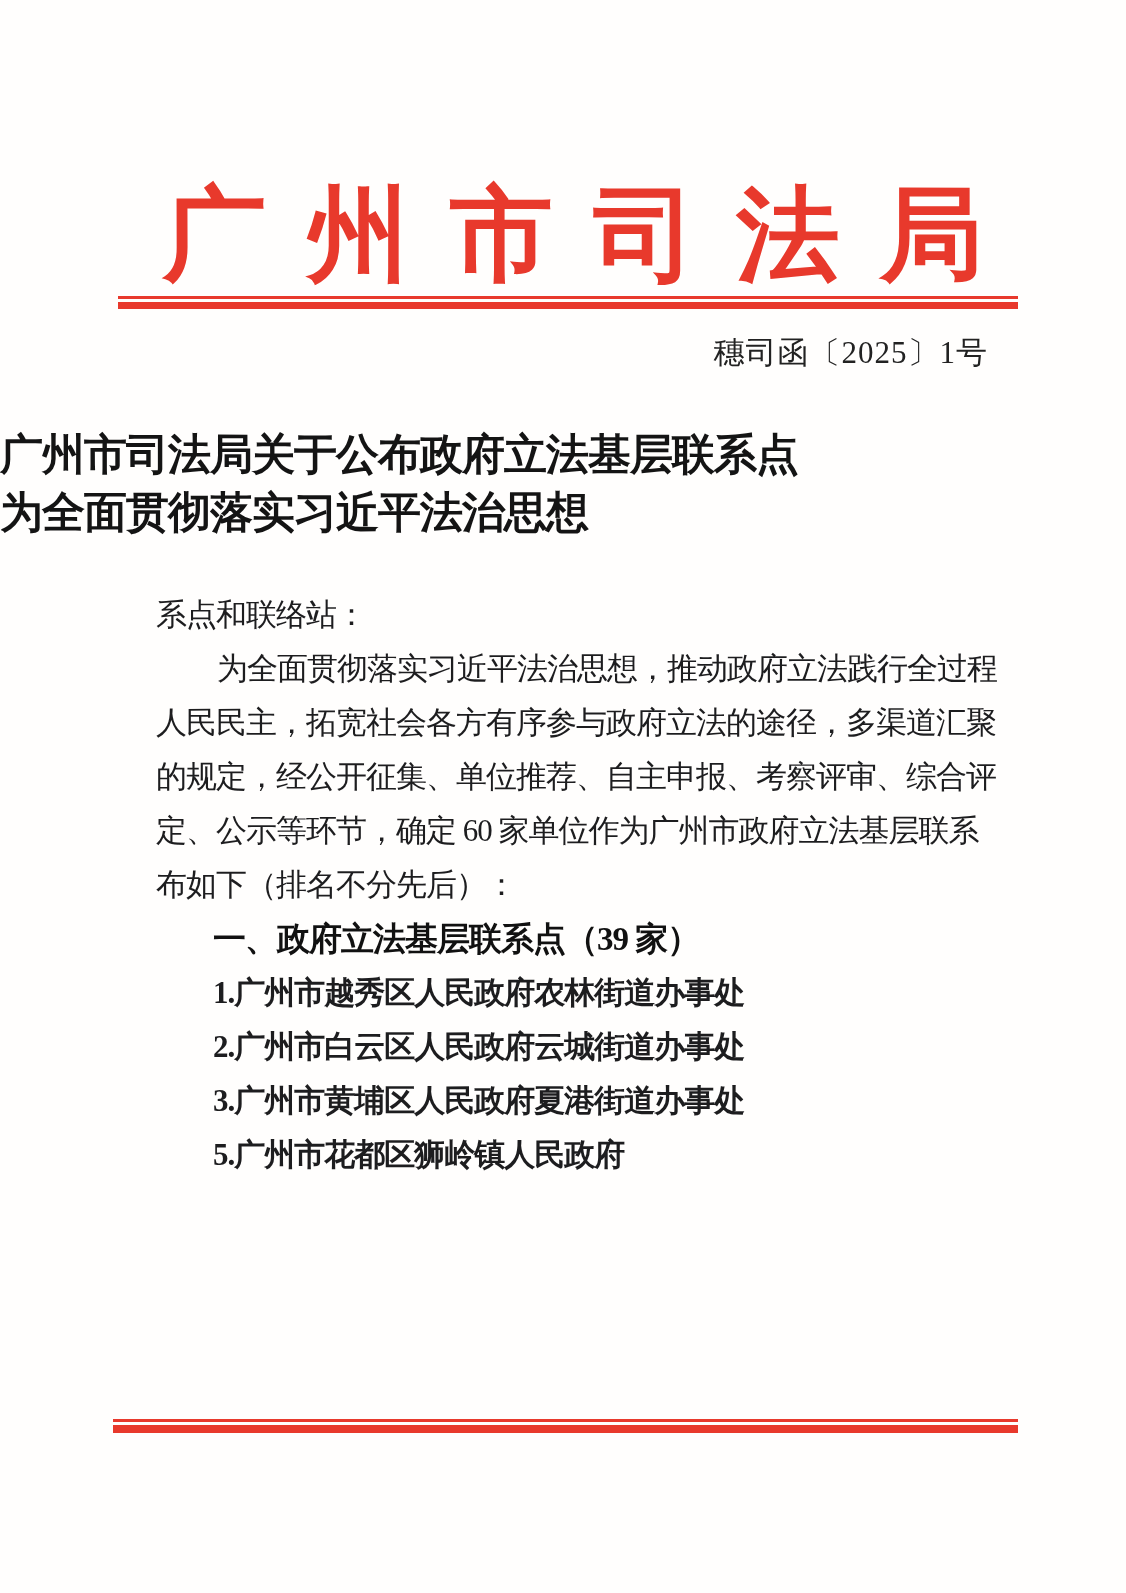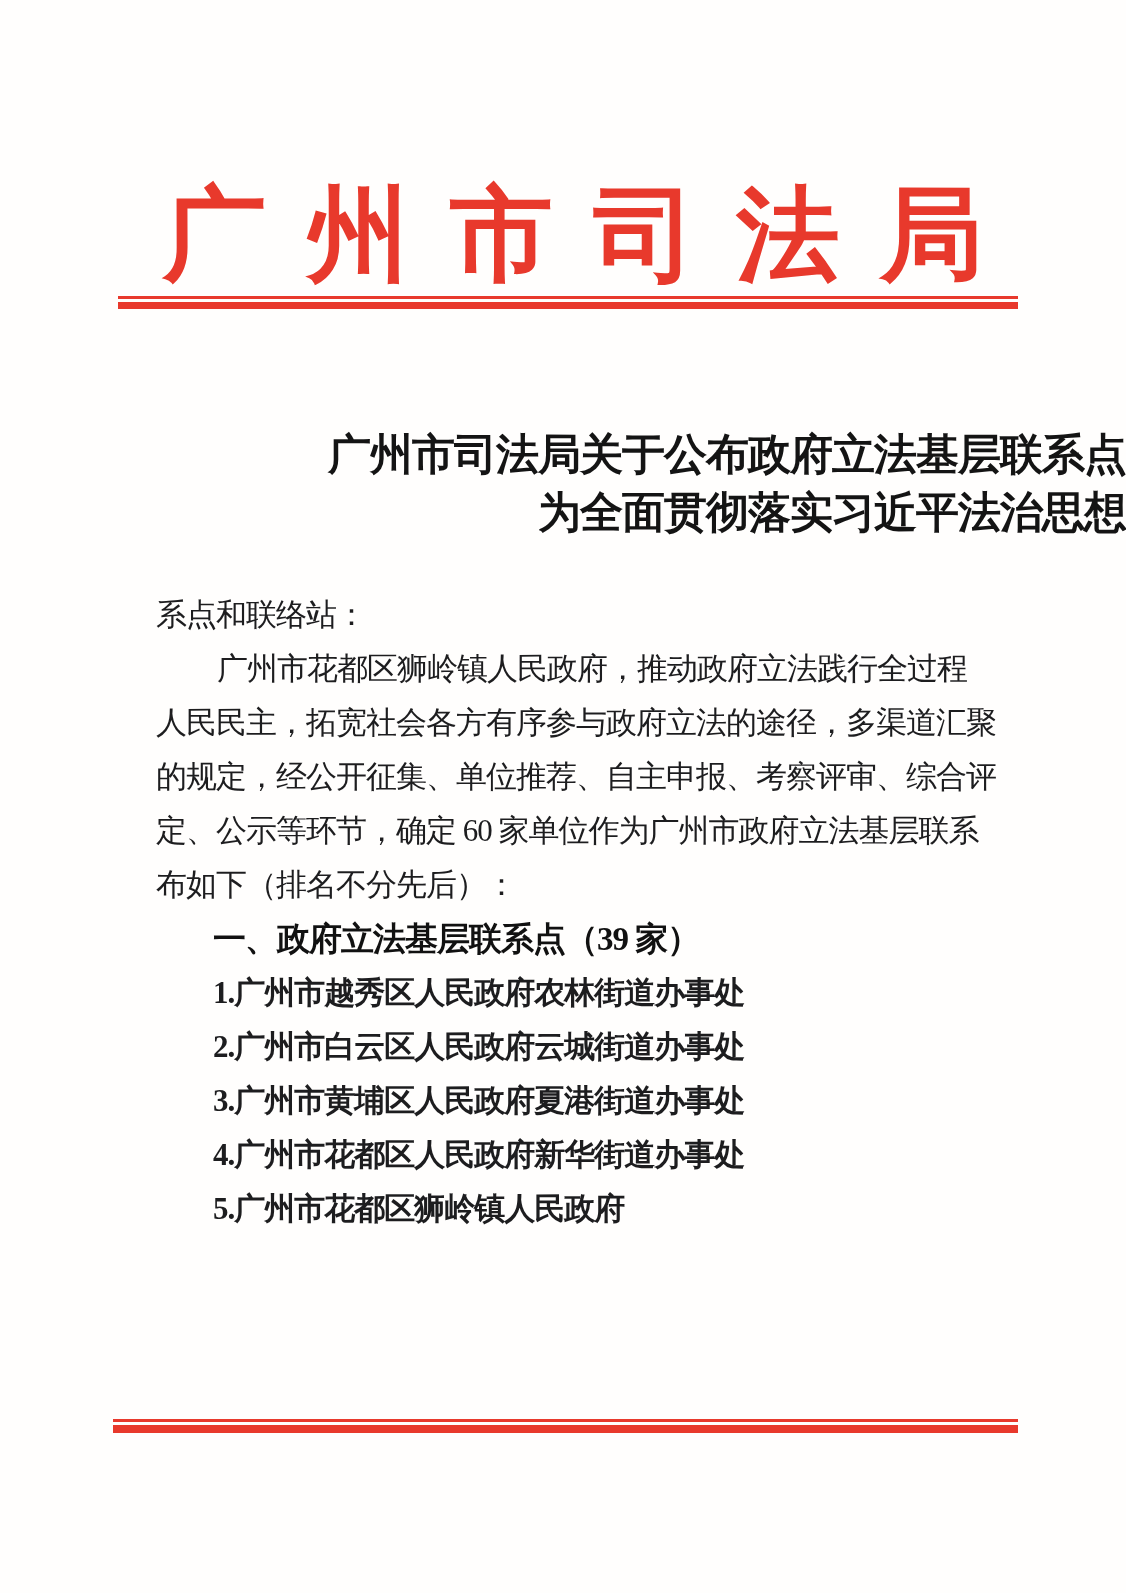"穗司函〔2025〕1号" div.doc-number { html: none -> <div>穗司函〔2025〕1号</div> }
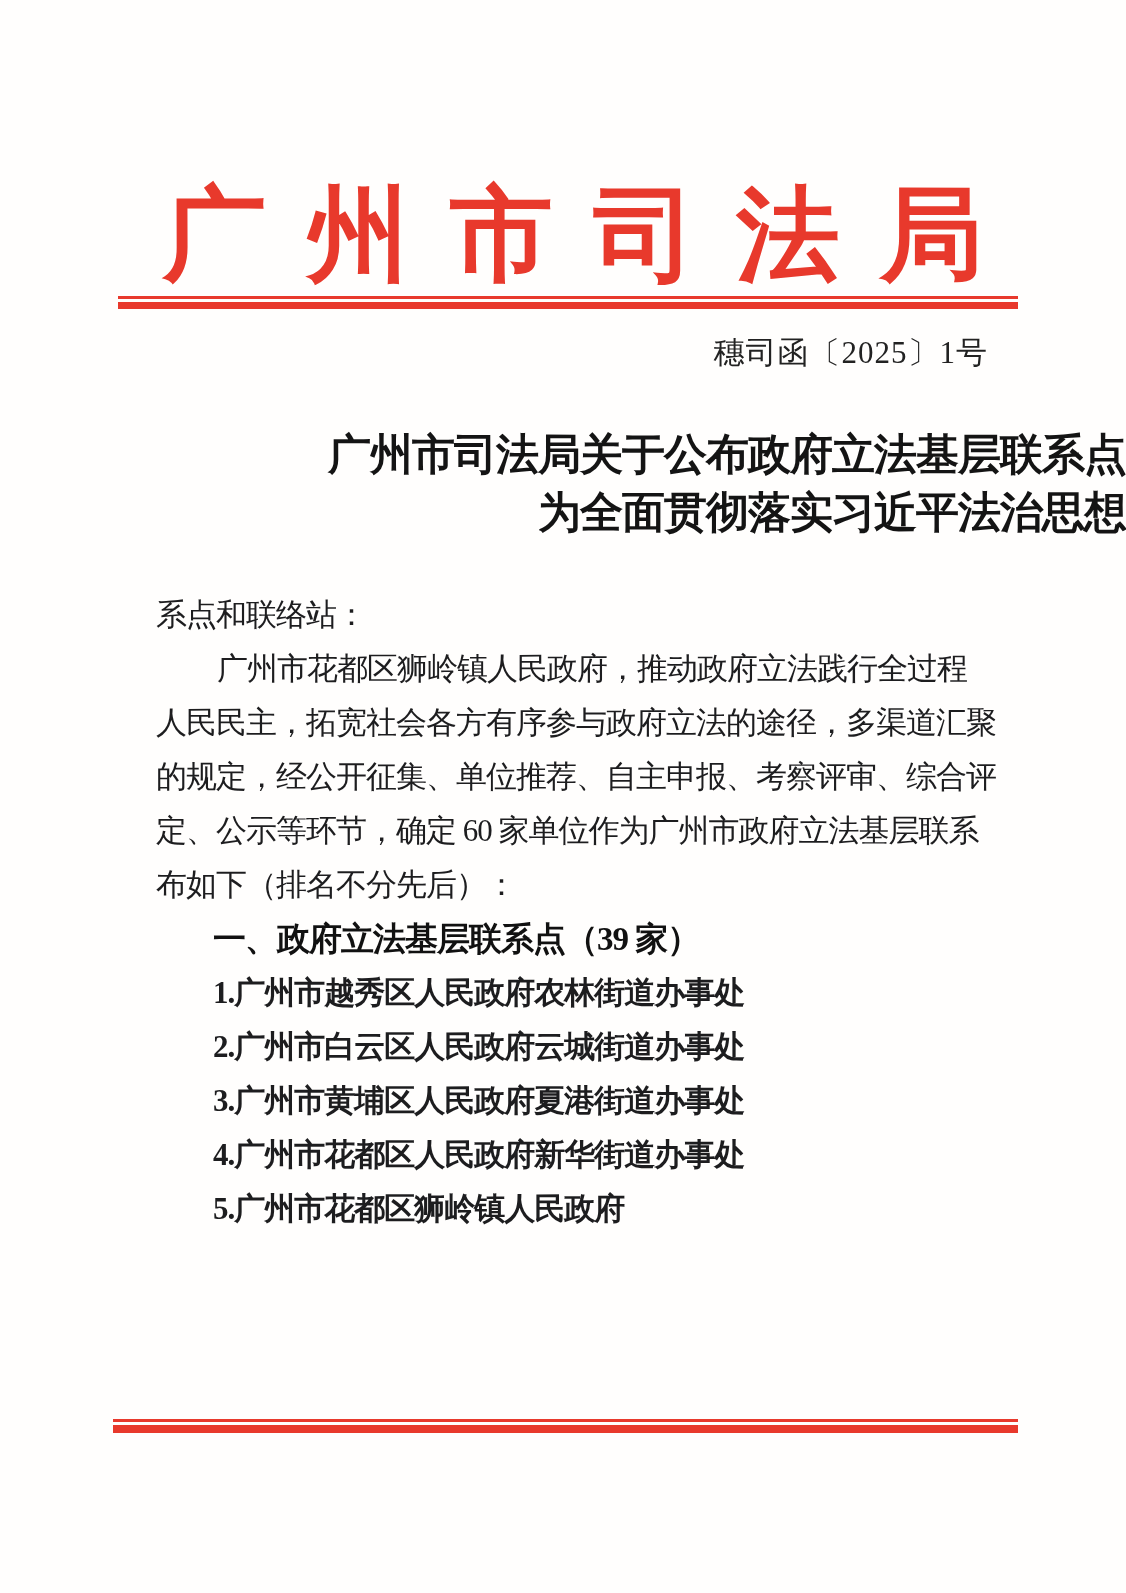"广州市司法局关于公布政府立法基层联系点" .doc-title { text-align: right -> left }
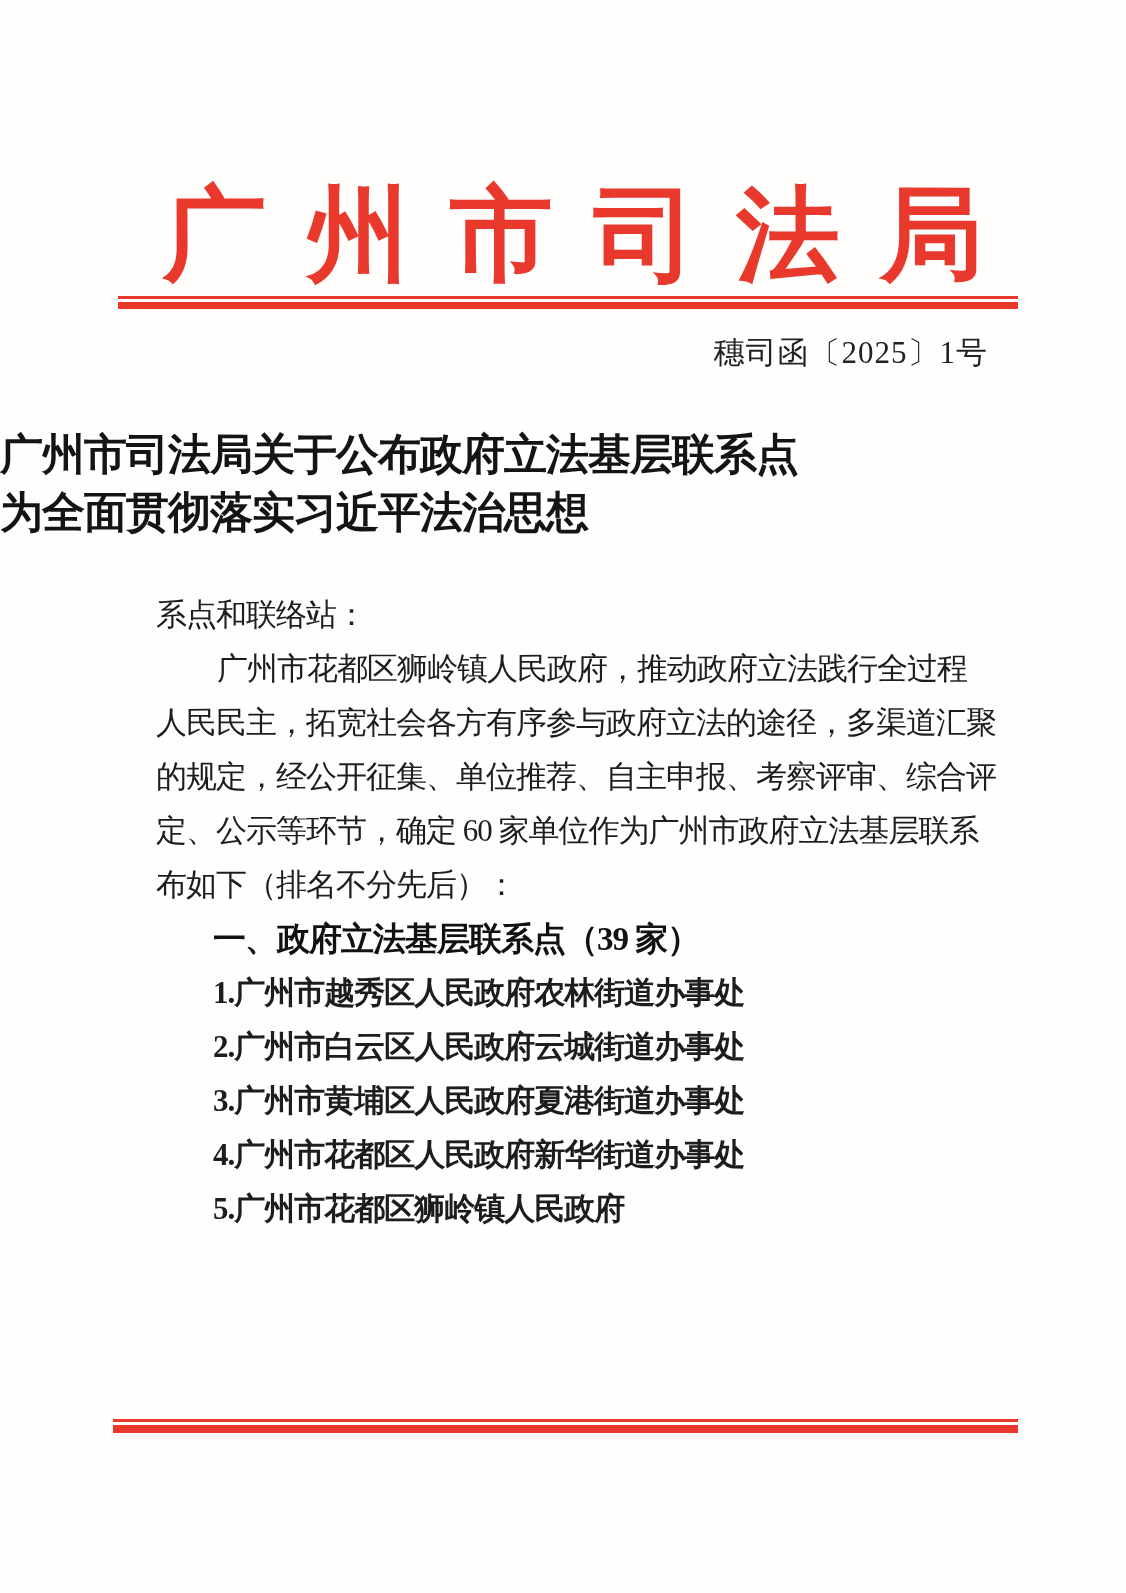"广州市花都区狮岭镇人民政府，推动政府立法践行全过程" div.line { text: 广州市花都区狮岭镇人民政府 -> 为全面贯彻落实习近平法治思想 }
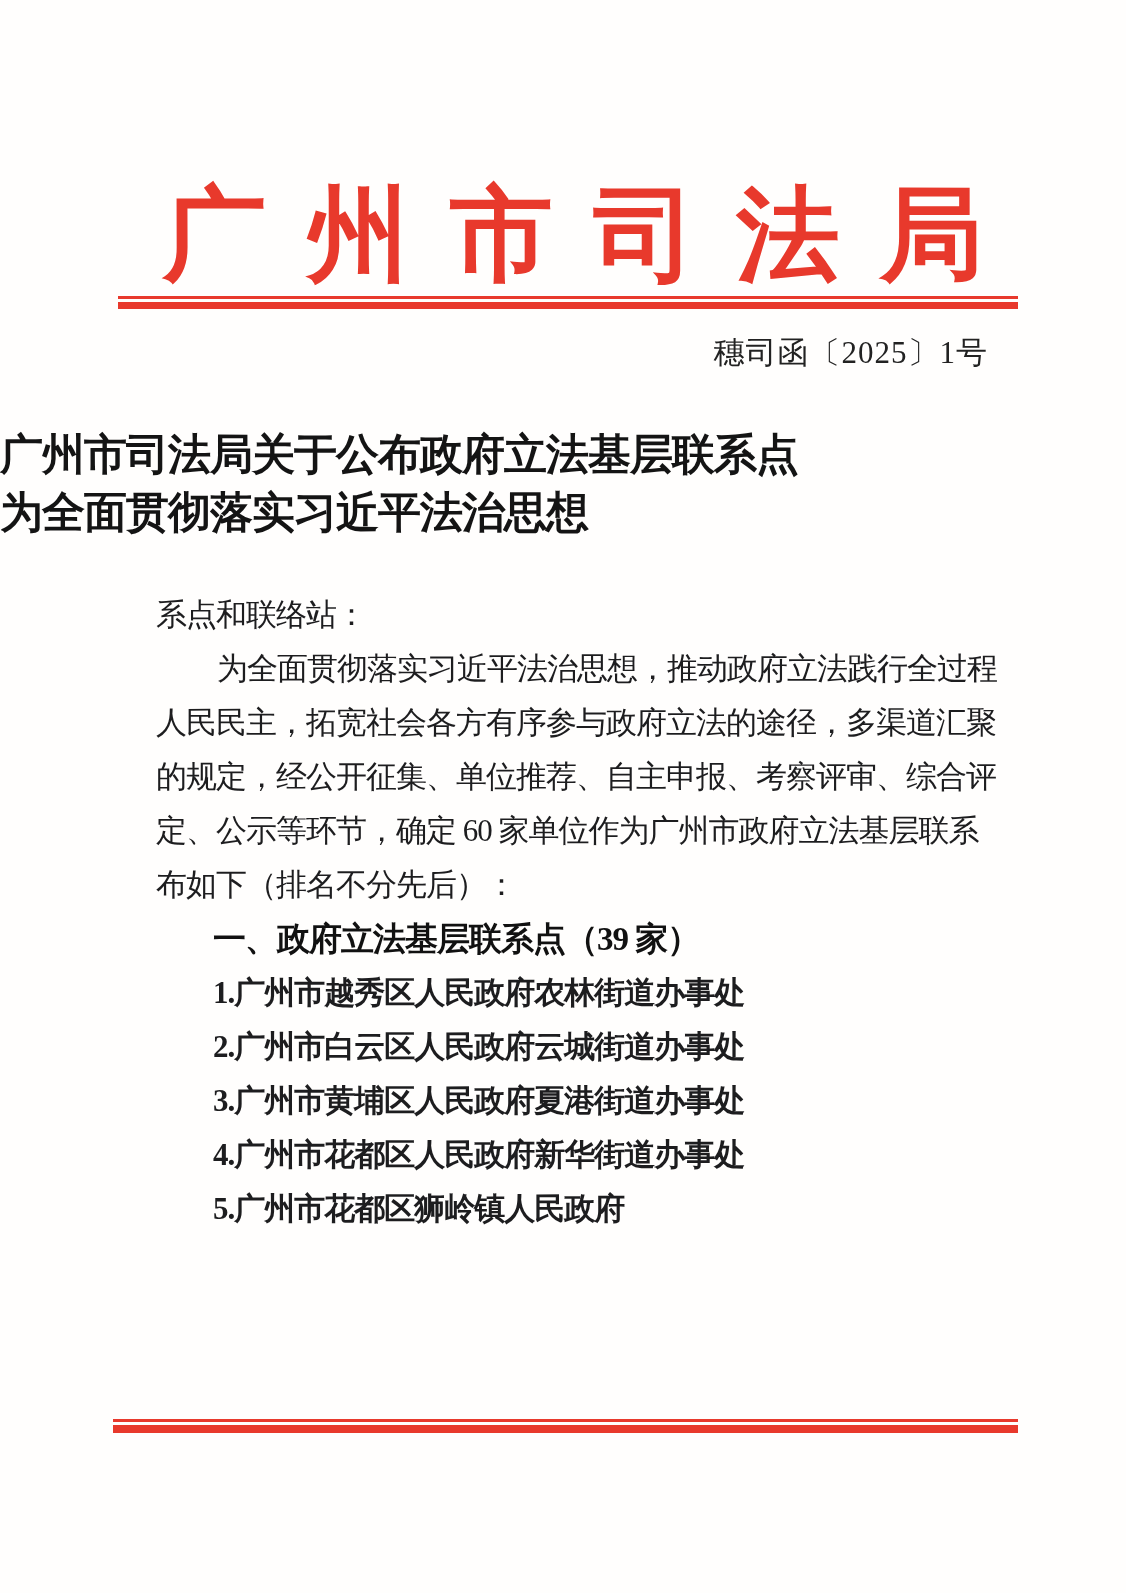"4.广州市花都区人民政府新华街道办事处" div.line { html: <div>4.广州市花都区人民政府新华街道办事处</div> -> none }
